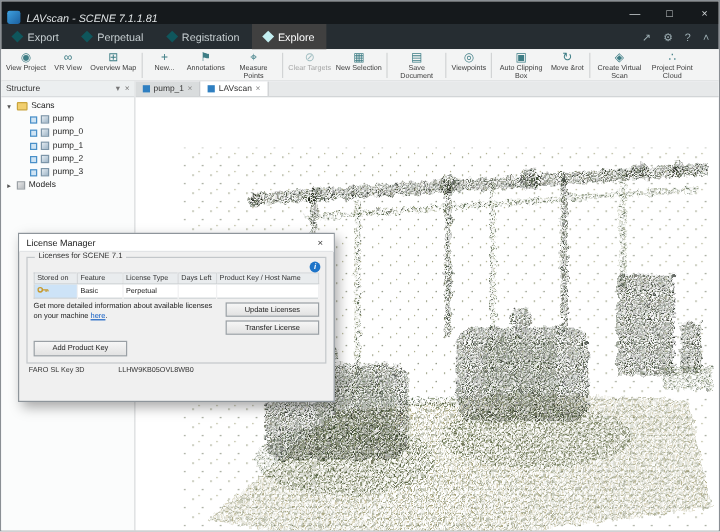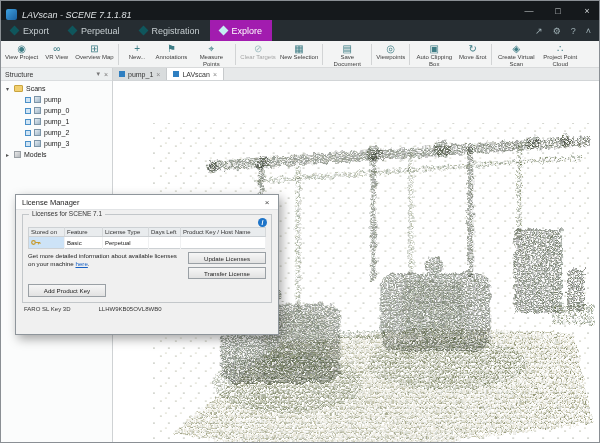"Explore" .rtab.active { background: #a21caf -> #404040 }
